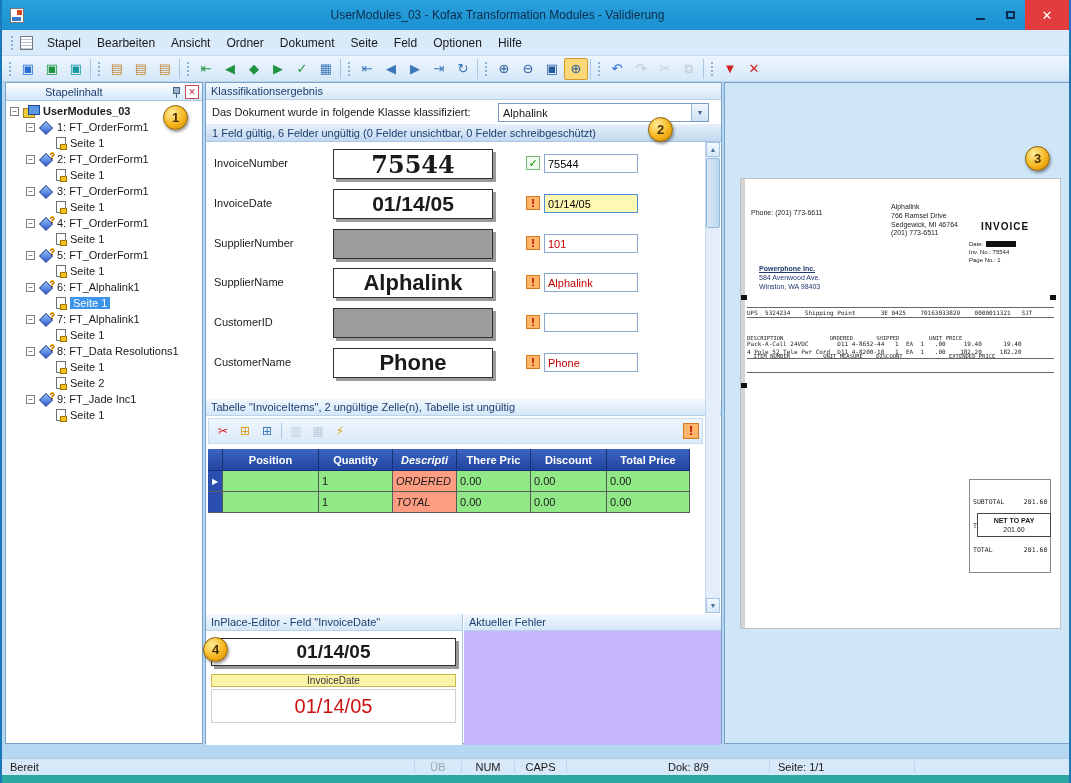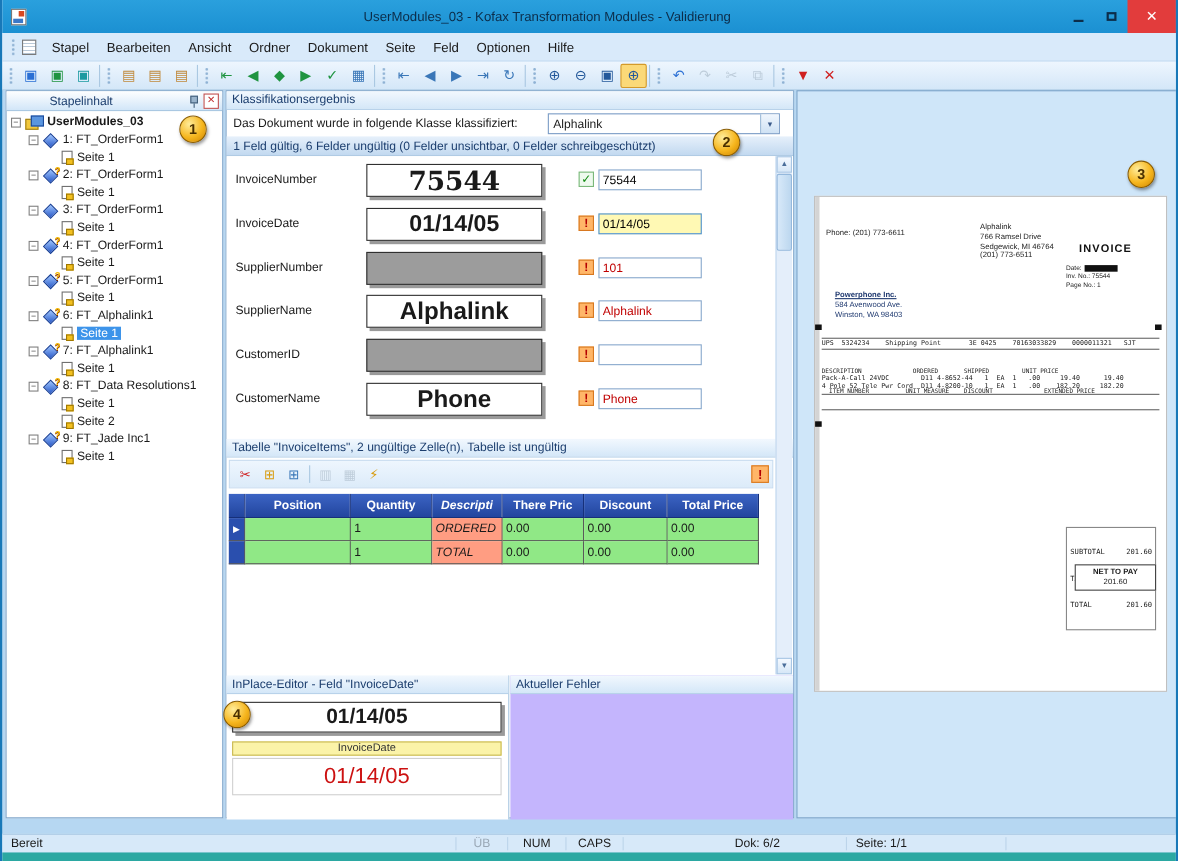"Dok: 6/2" div.sb-seg { text: 6/2 -> 8/9 }
